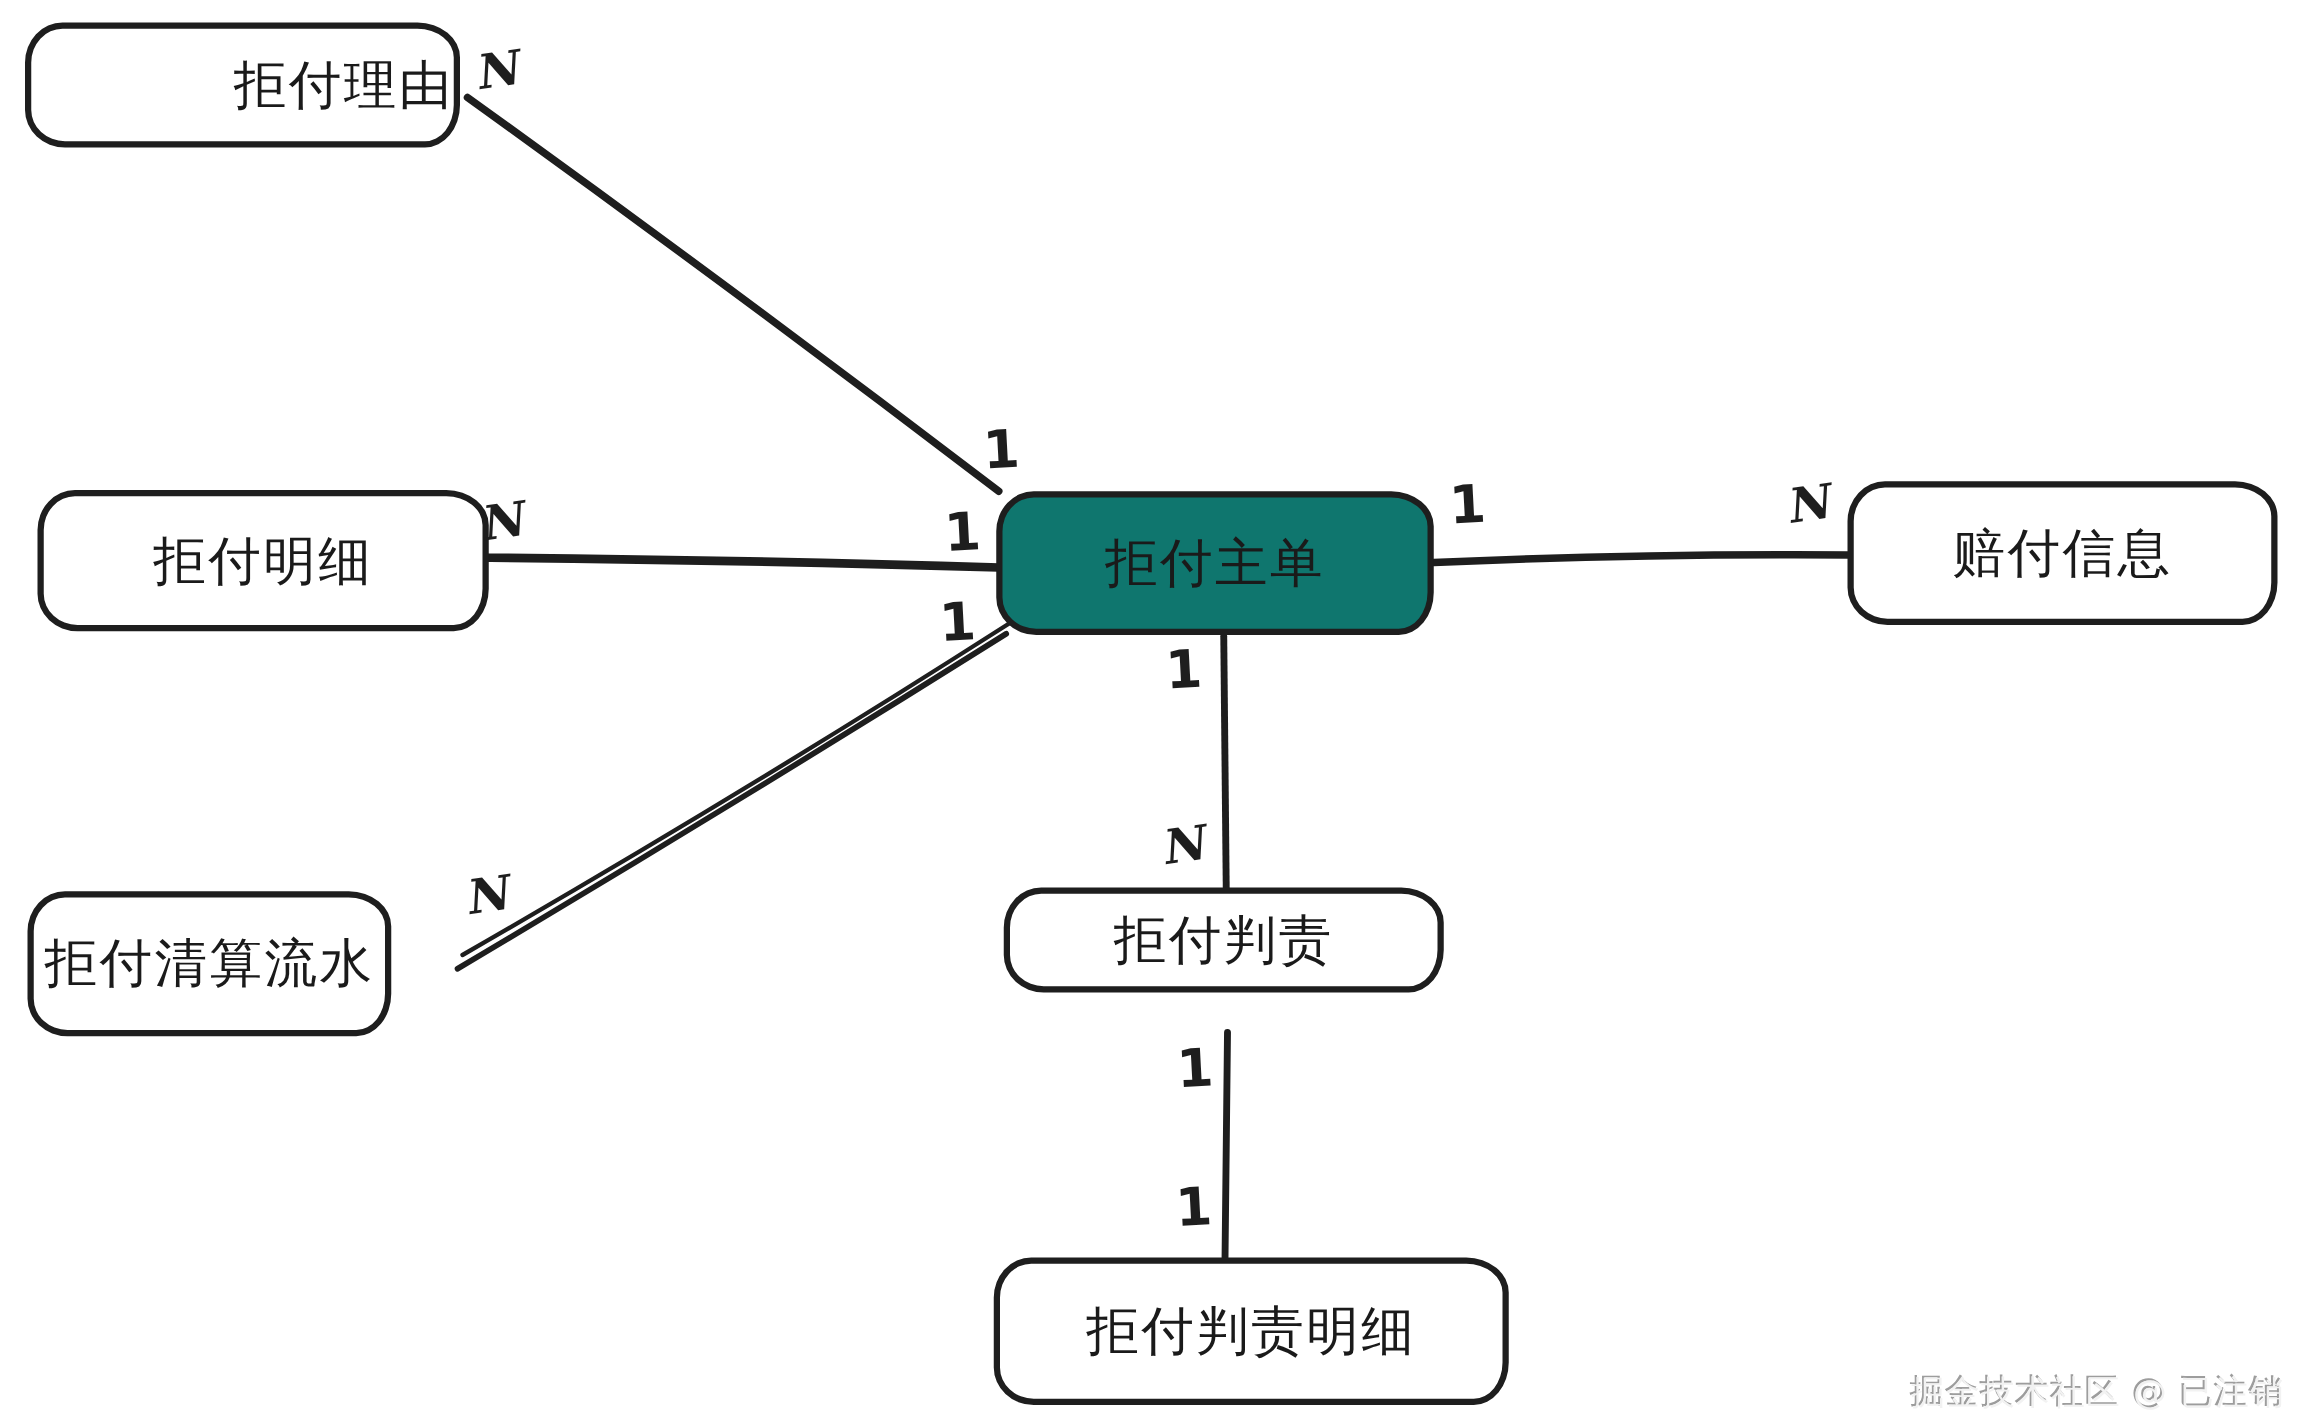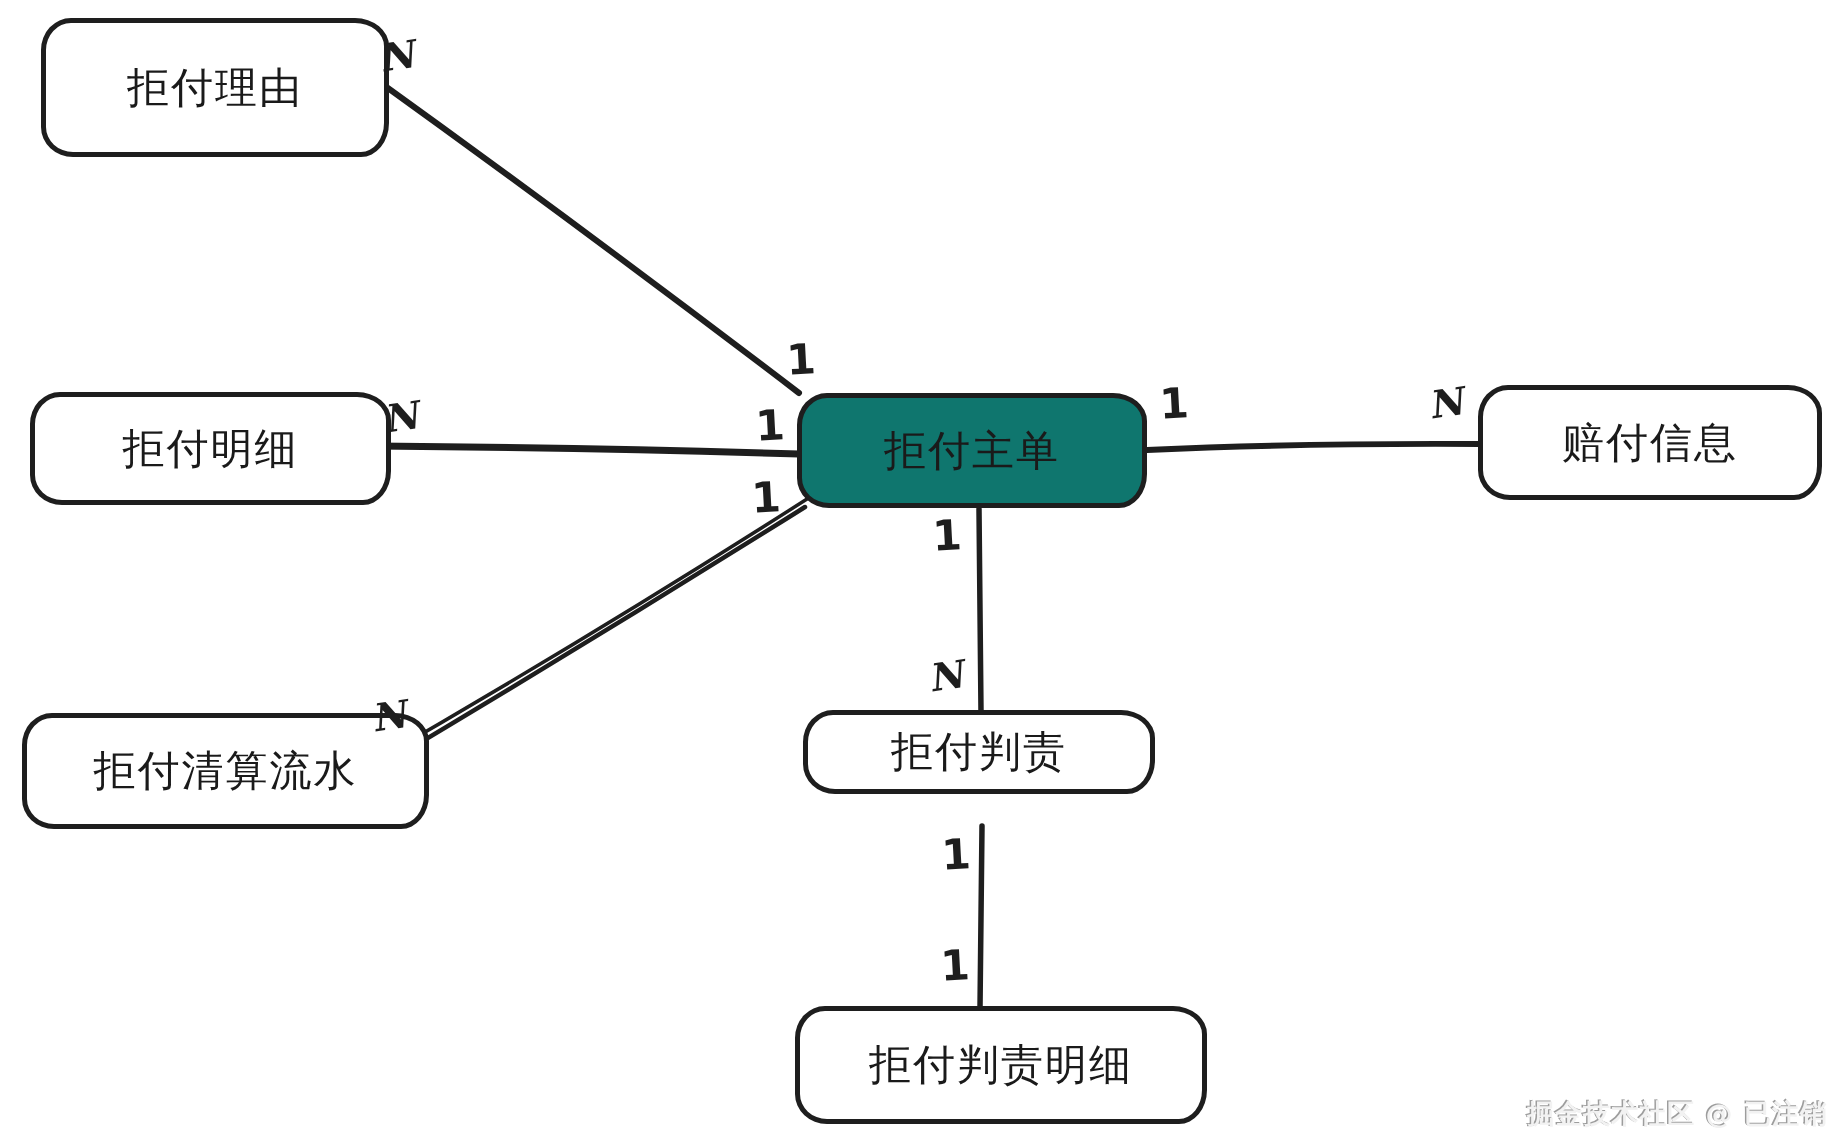"拒付理由" div.entity { height: 139px -> 100px; justify-content: none -> flex-end; left: 41px -> 20px }
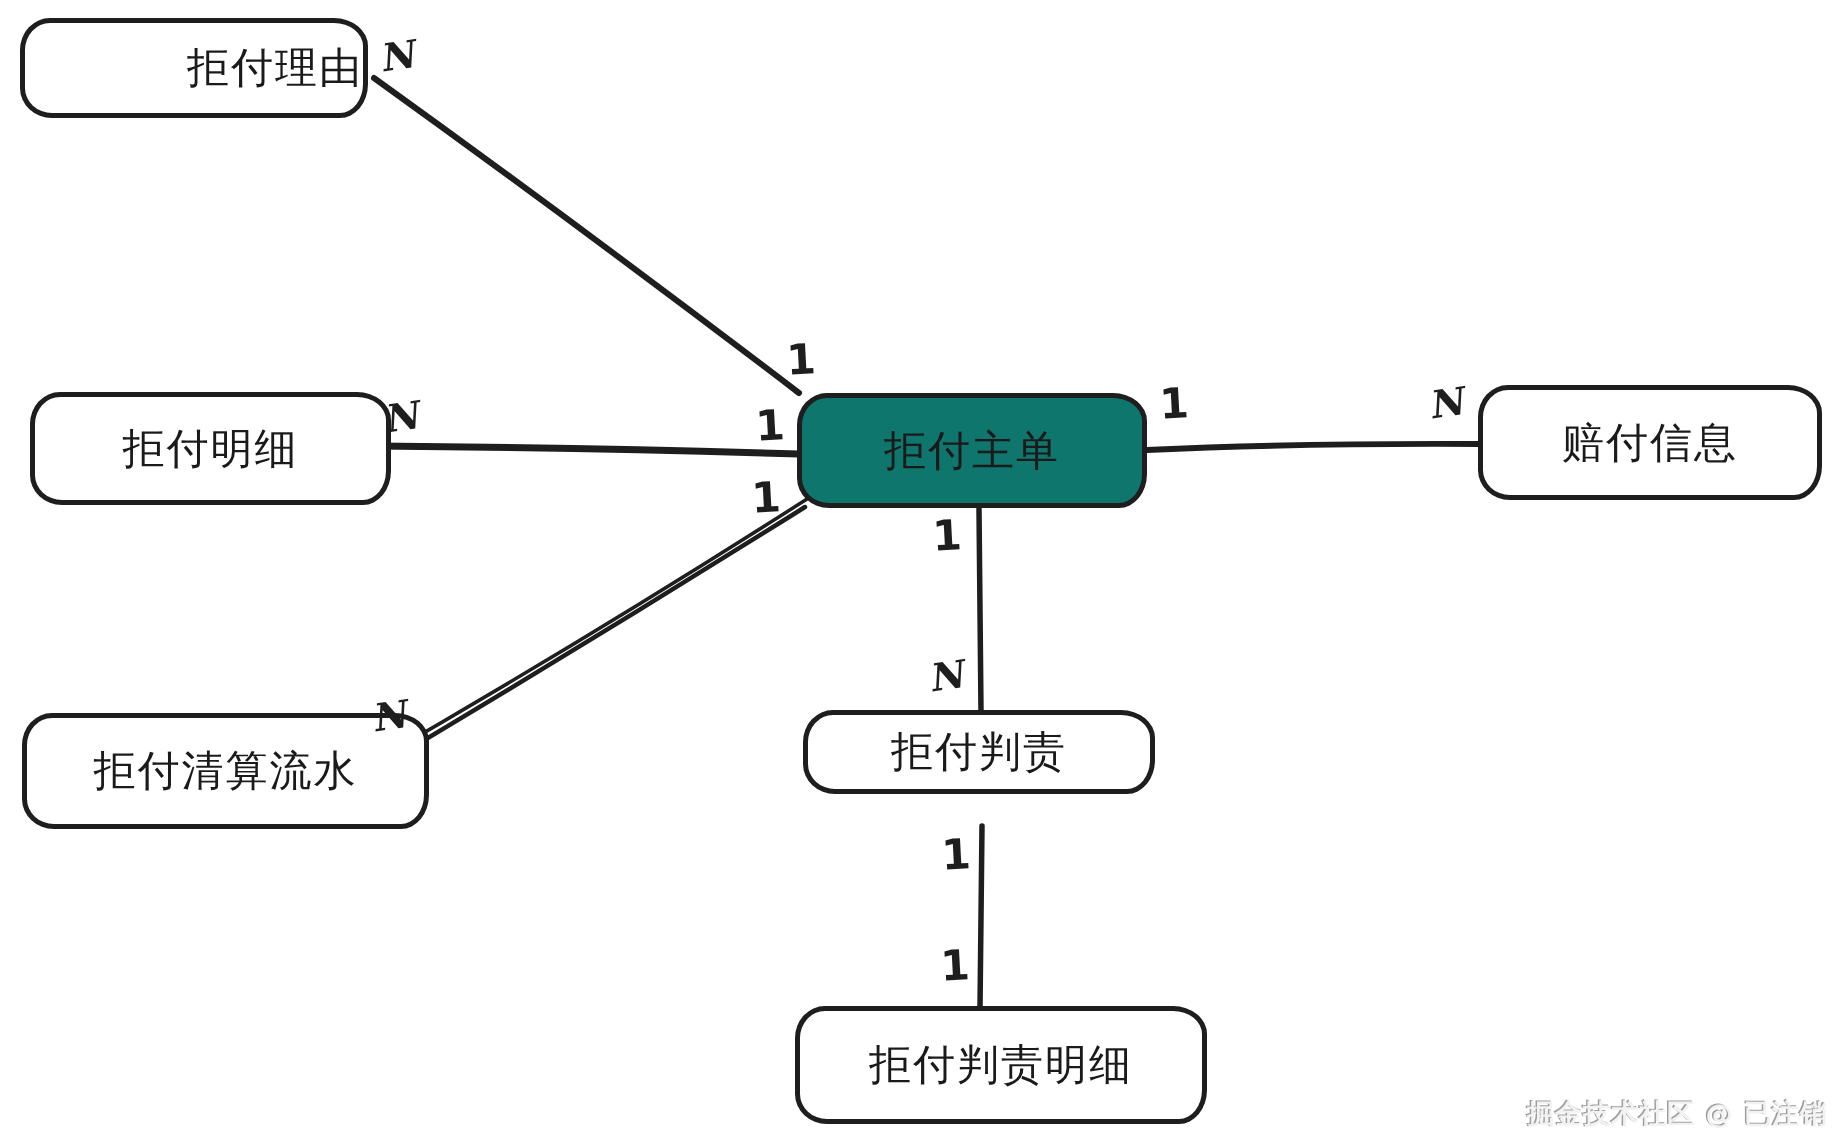"拒付清算流水" div.entity { width: 407px -> 291px }
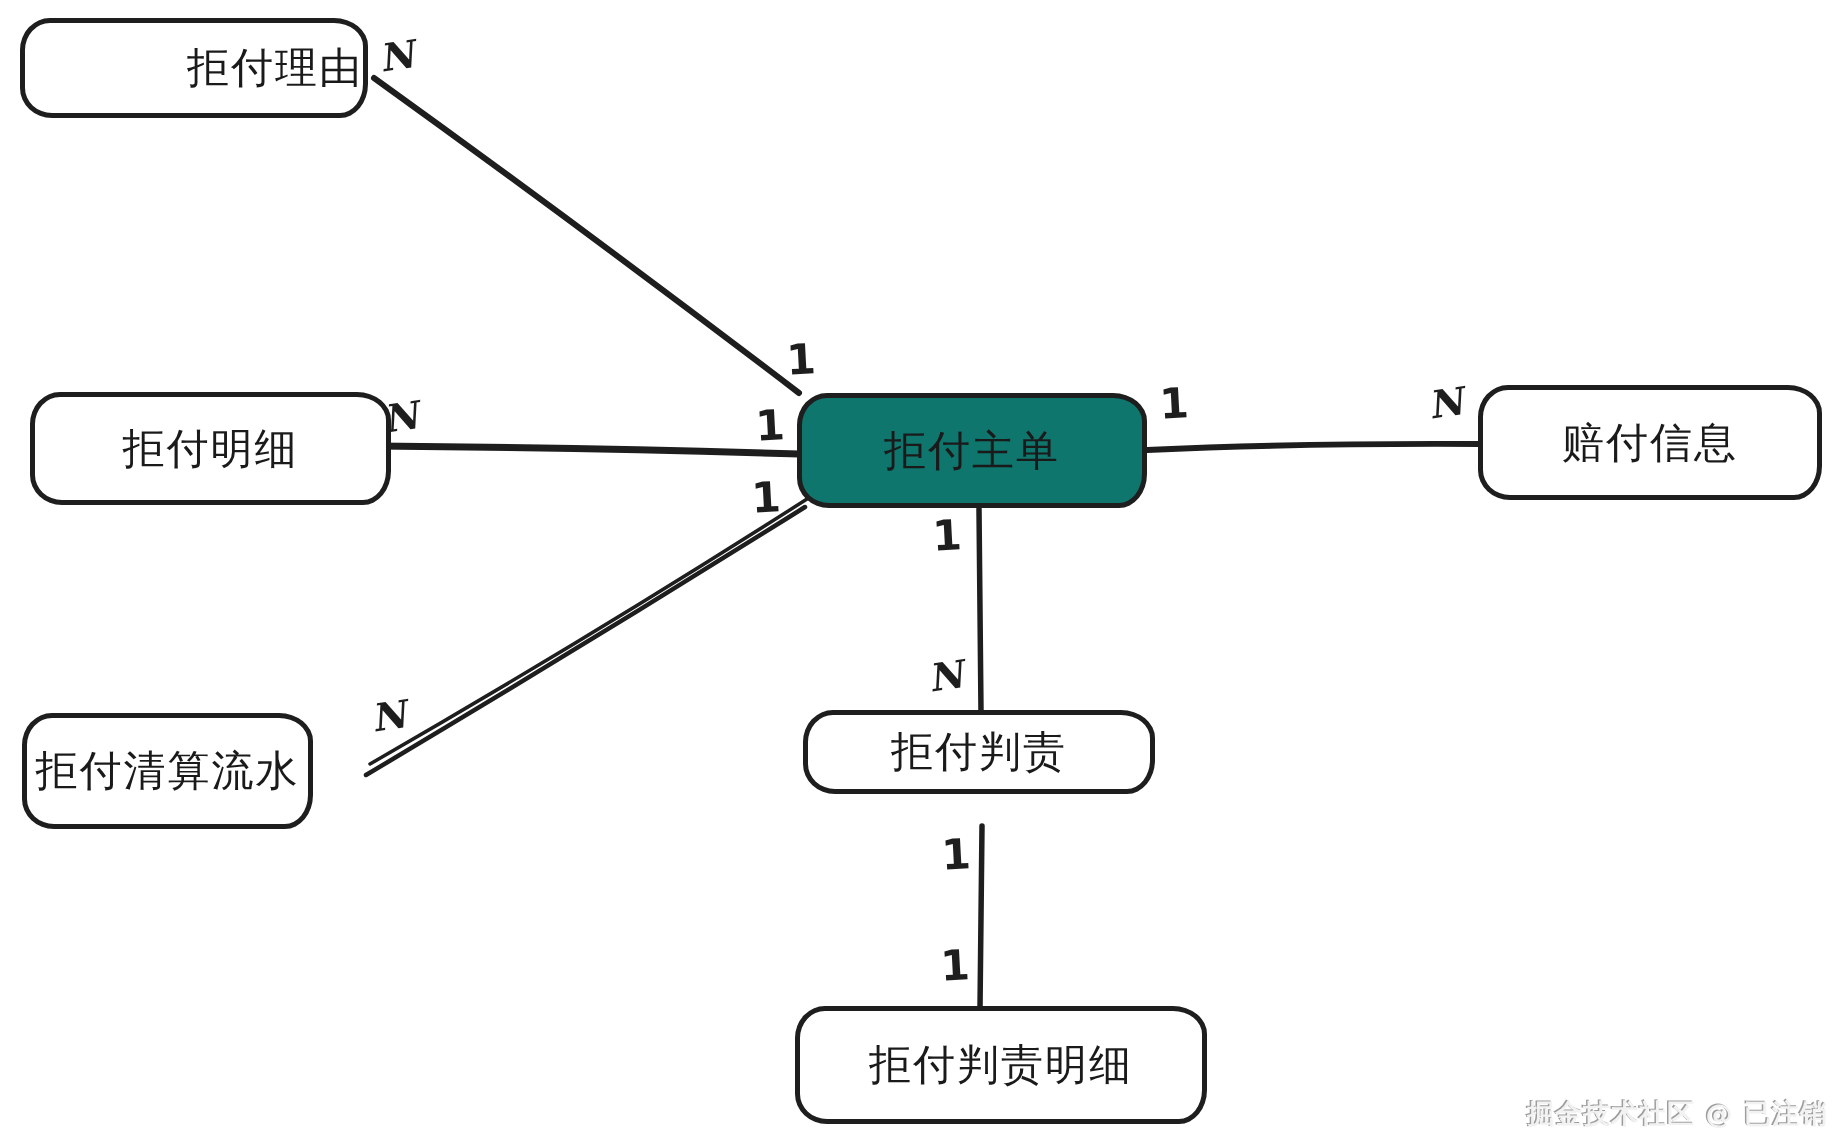"掘金技术社区 @ 已注销" .watermark { font-weight: 700 -> 400 }
